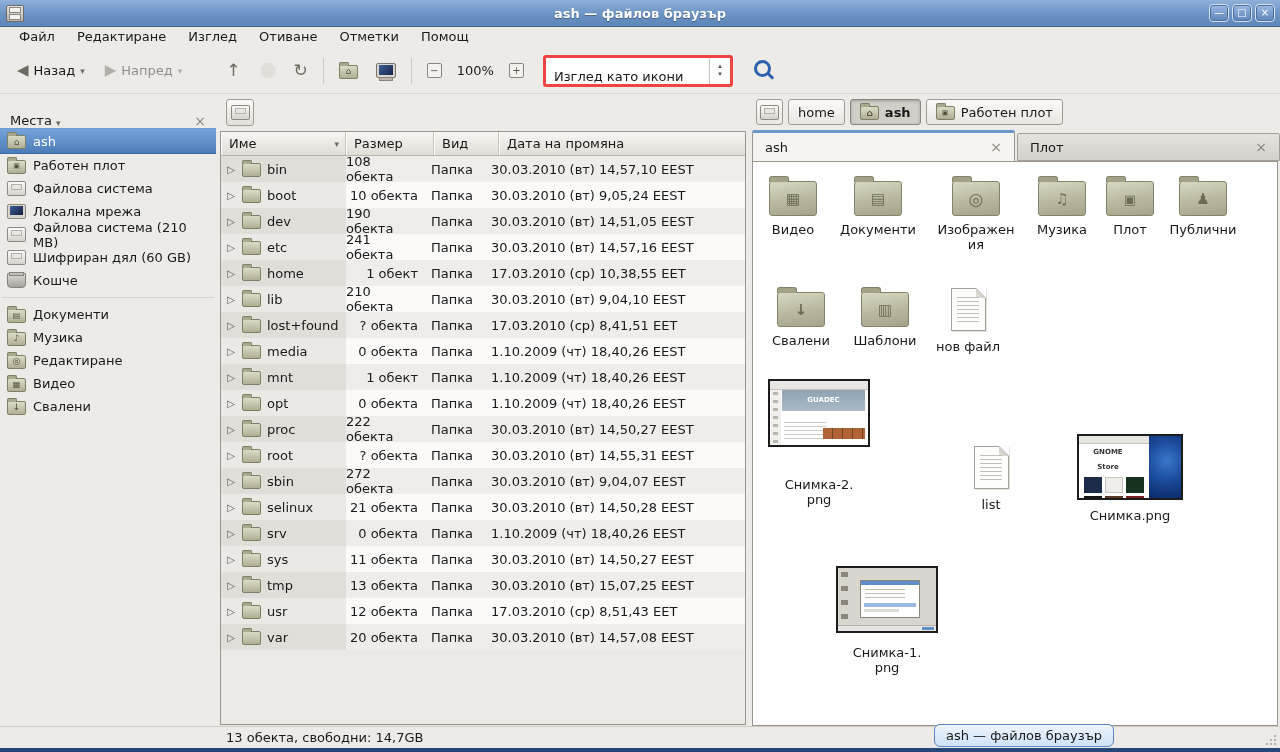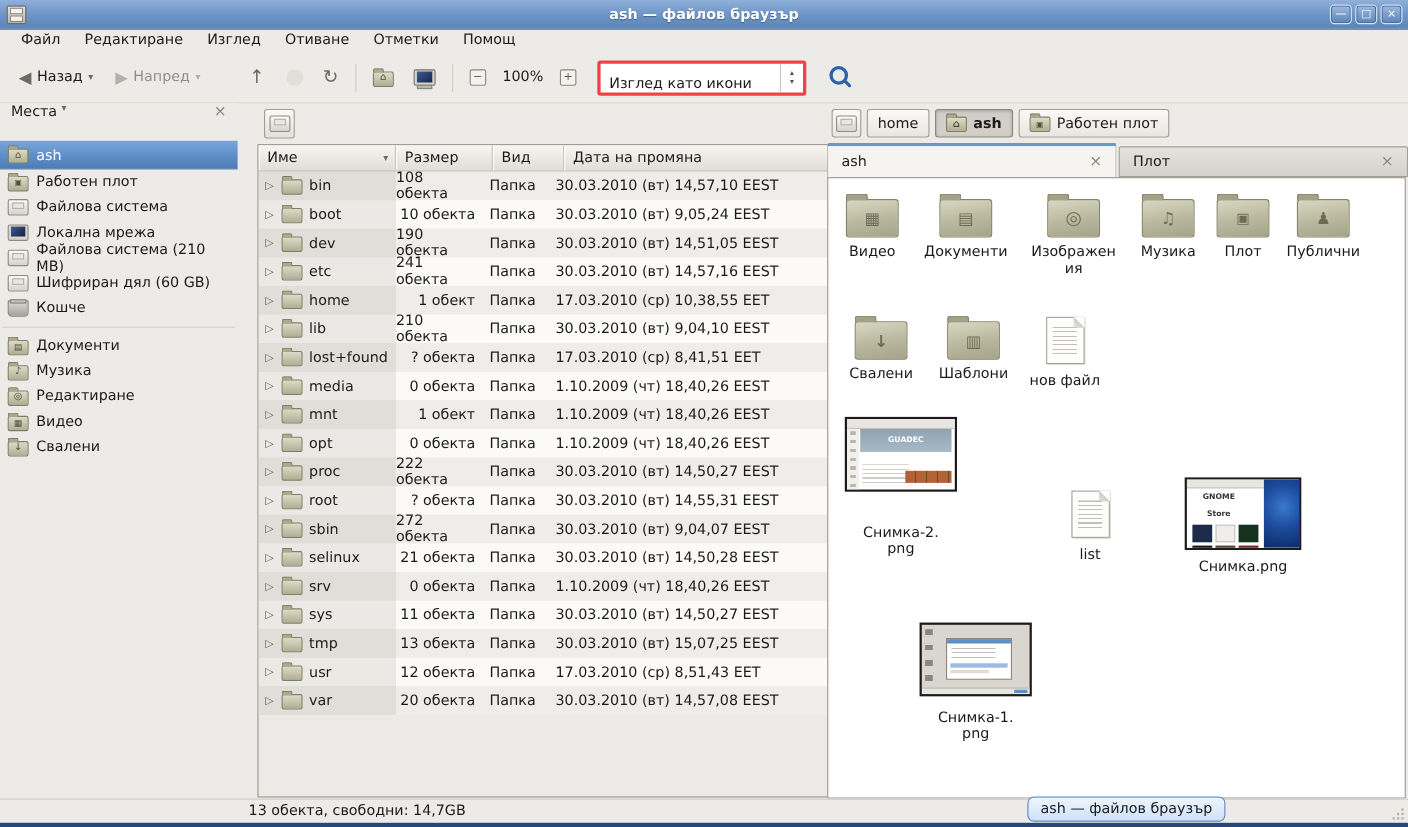"Места" .side-header { align-items: flex-start -> flex-end }
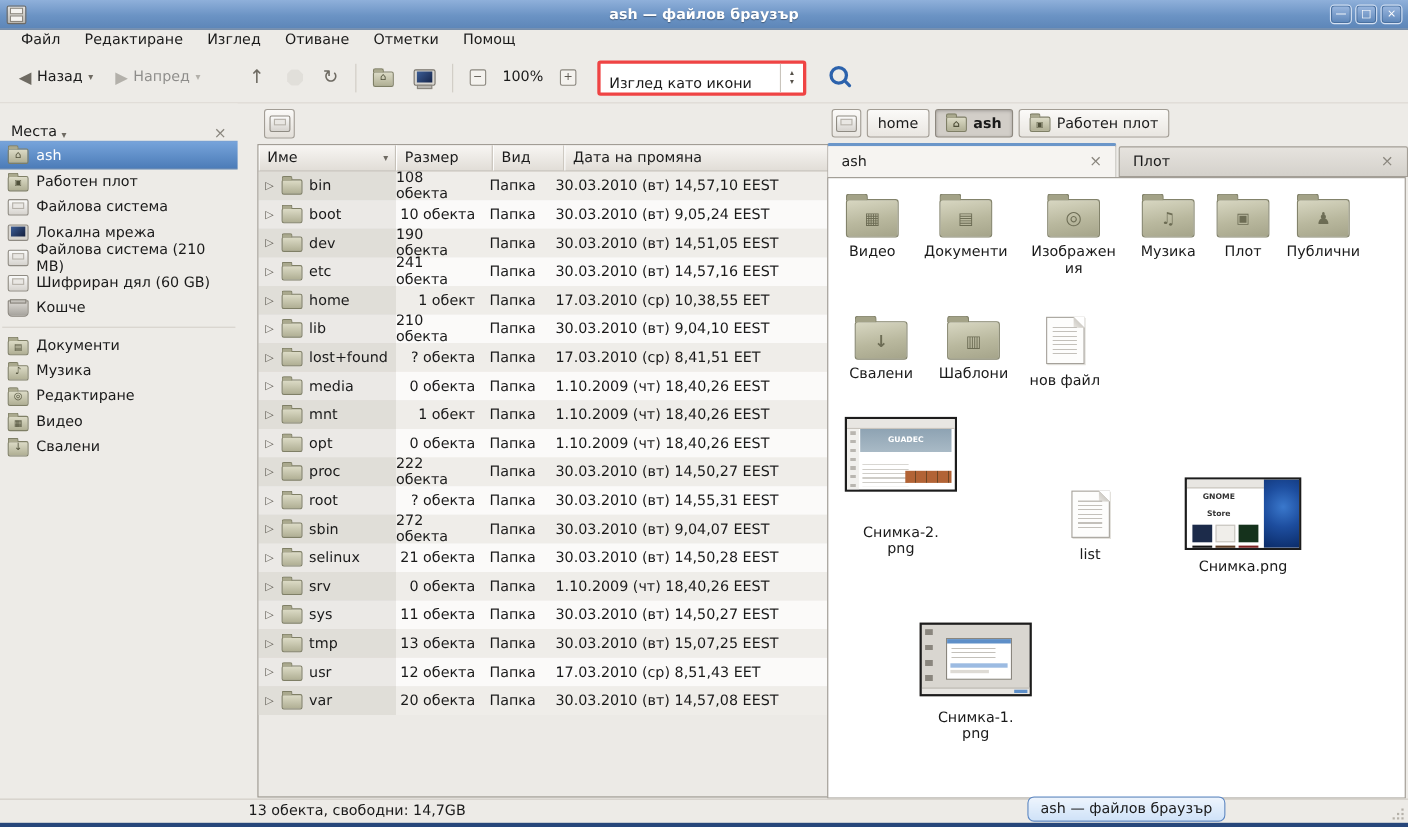"Име" .treepane { left: 234px -> 220px }
